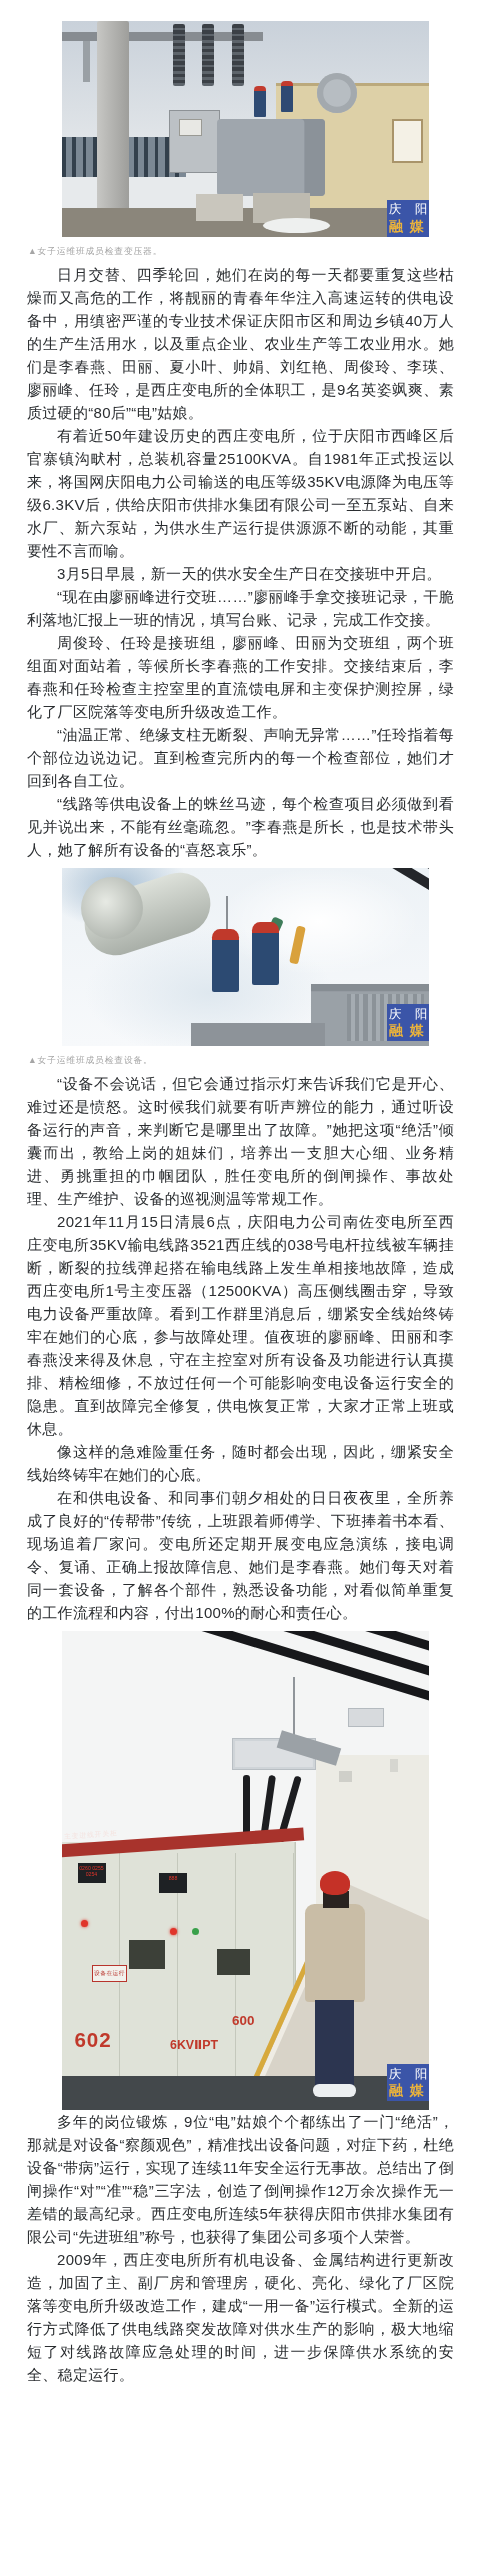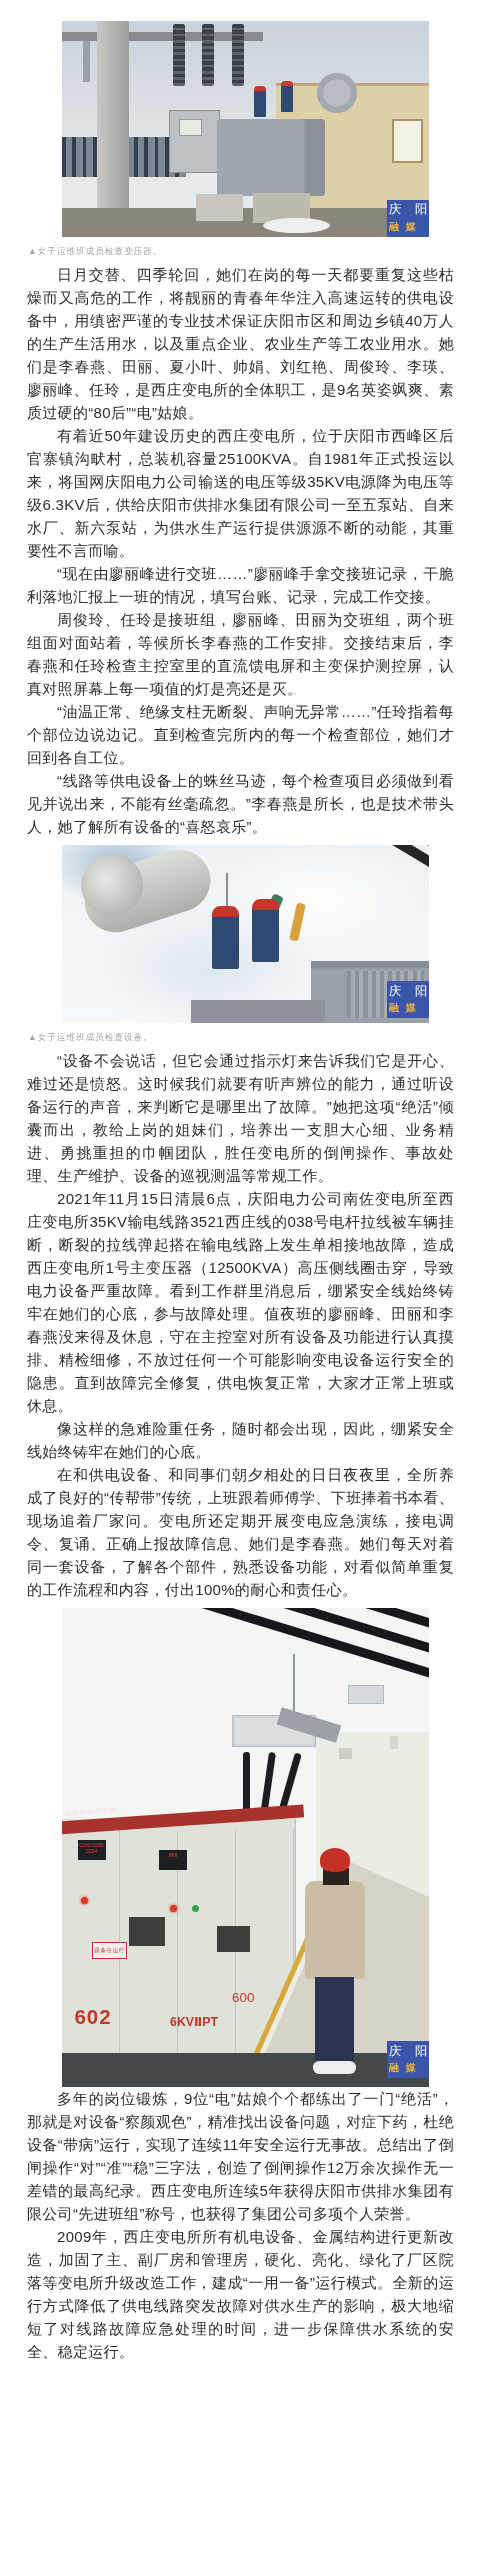"融媒" .wm .l2 { font-size: 10px -> 14px }
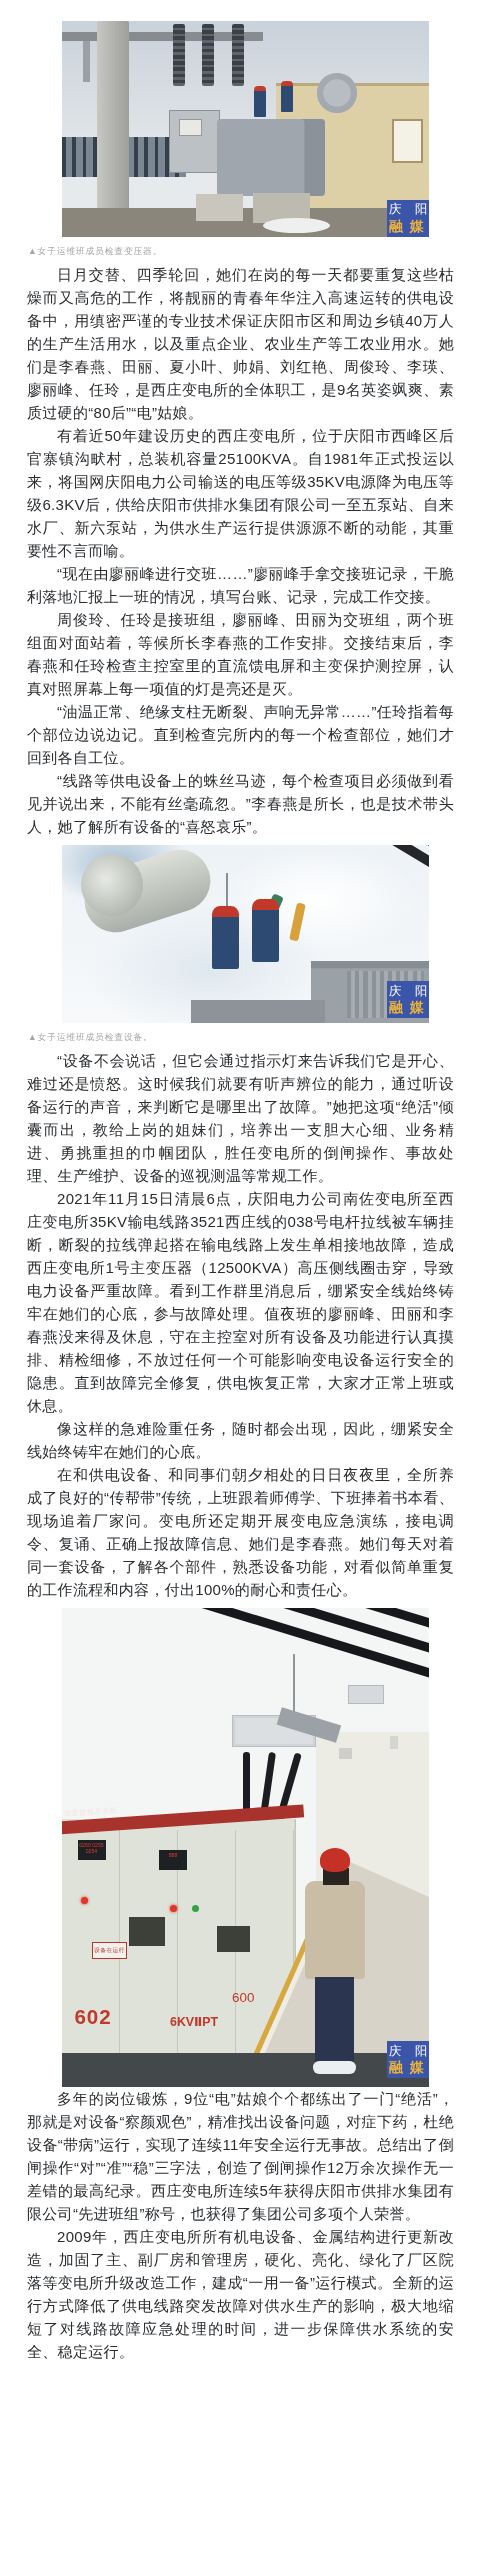"3月5日早晨，新一天的供水安全生产日在交接班中开启。" p.para { html: none -> <p>3月5日早晨，新一天的供水安全生产日在交接班中开启。</p> }
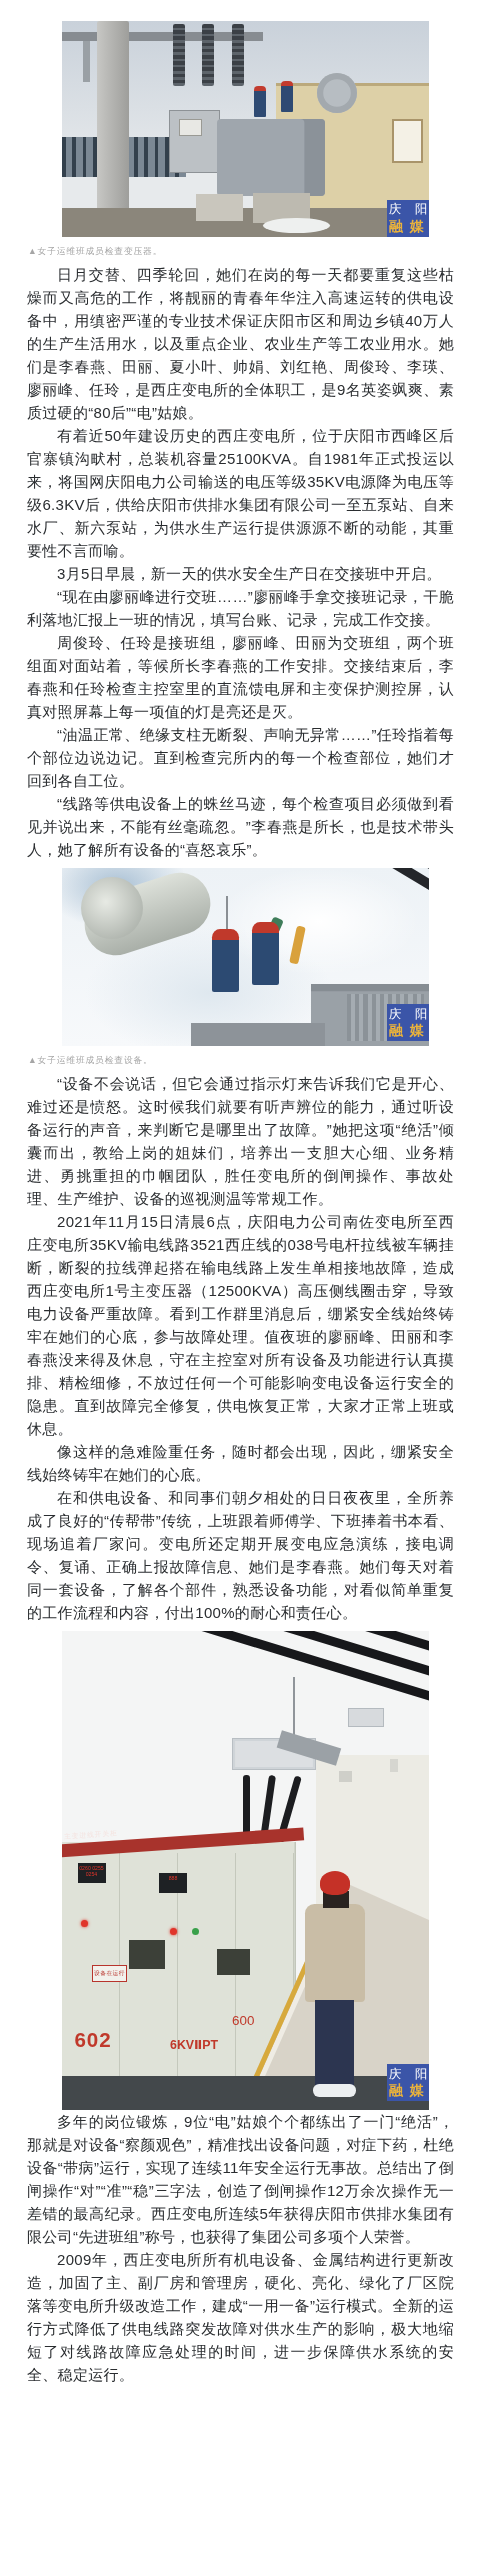"周俊玲、任玲是接班组，廖丽峰、田丽为交班组，两个班组面对面站着，等候所长李春燕的" p.para { text: 认真对照屏幕上每一项值的灯是亮还是灭 -> 绿化了厂区院落等变电所升级改造工作 }
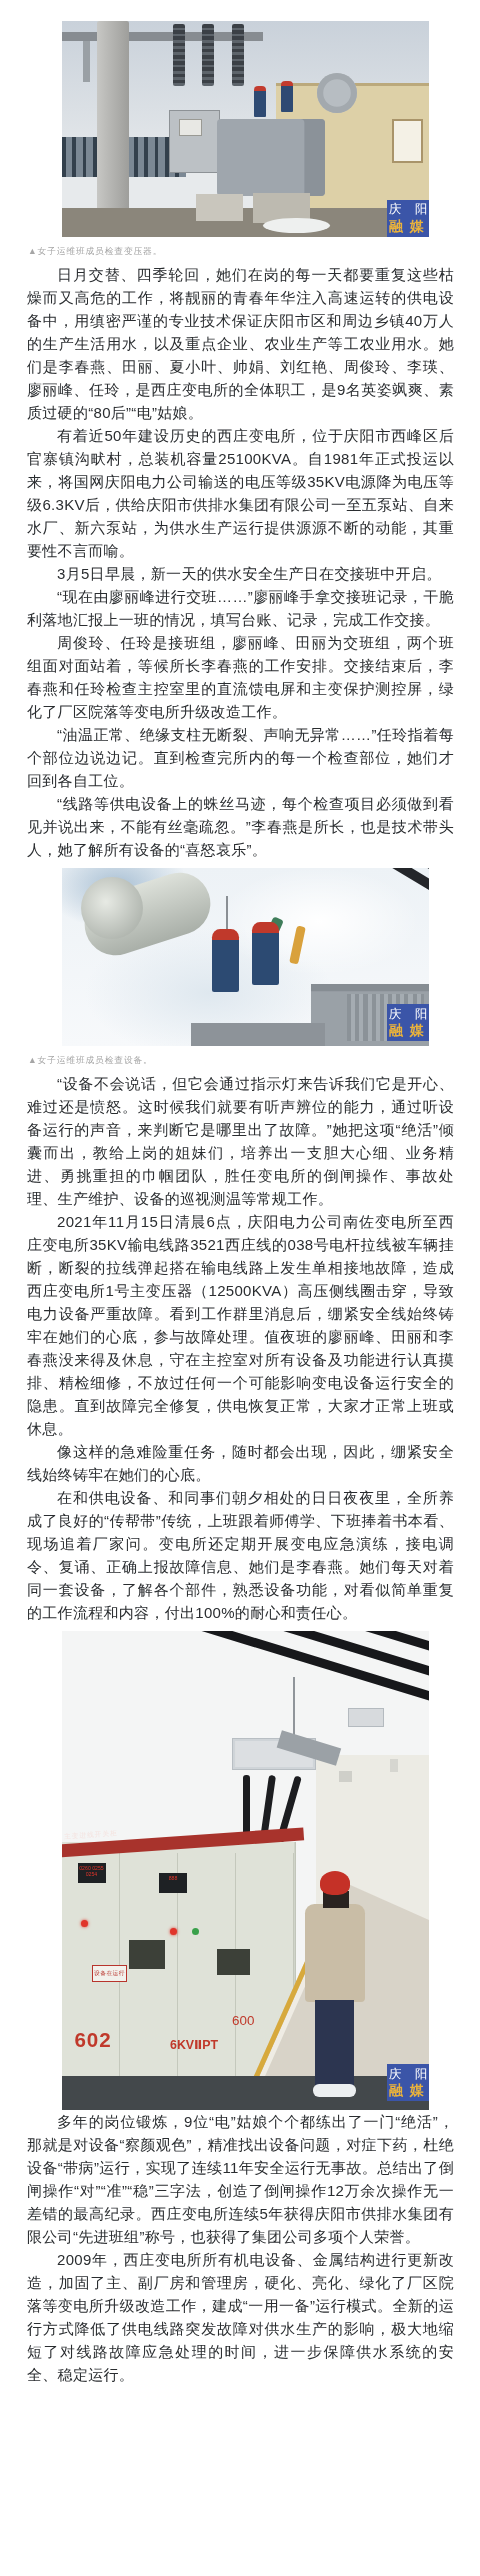"600" .f3 .lab600 { font-weight: normal -> bold }
